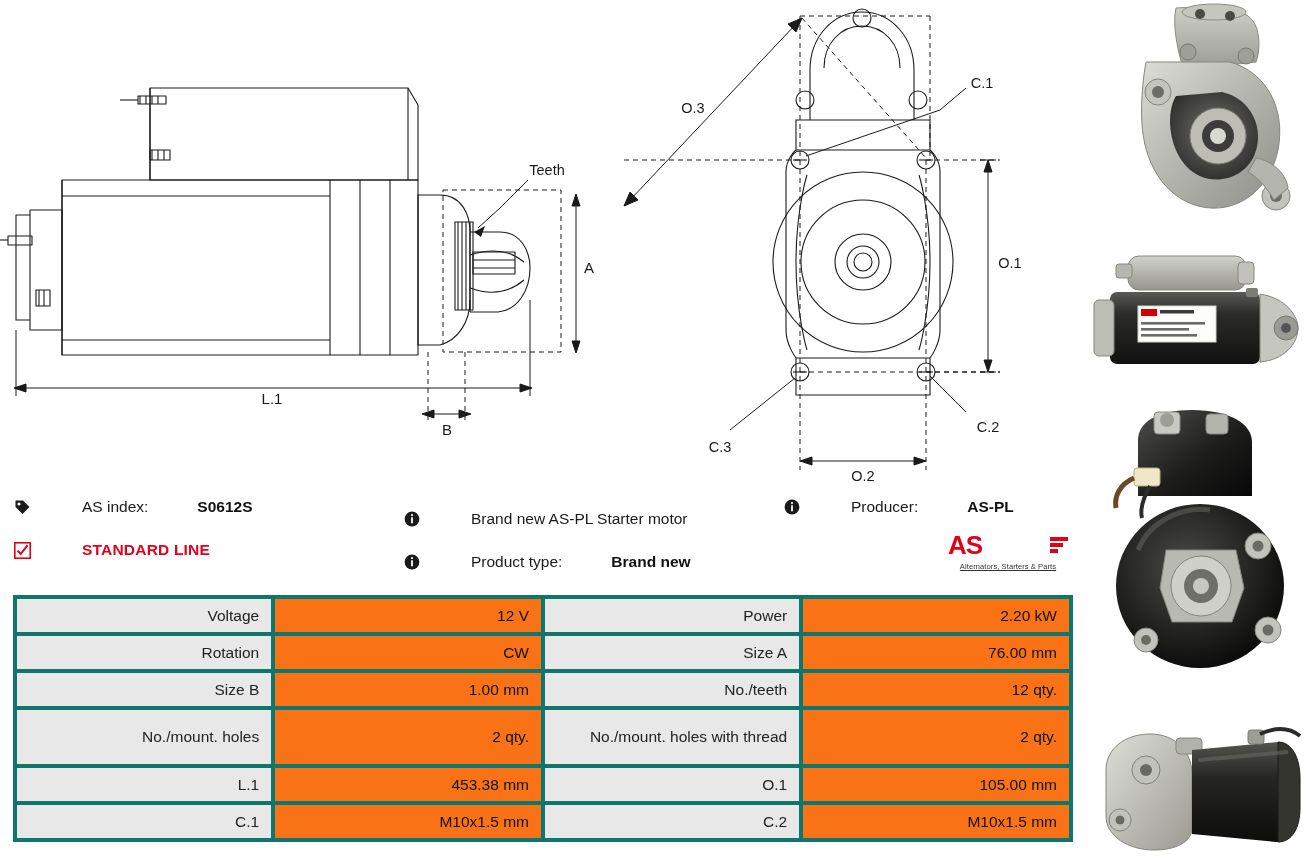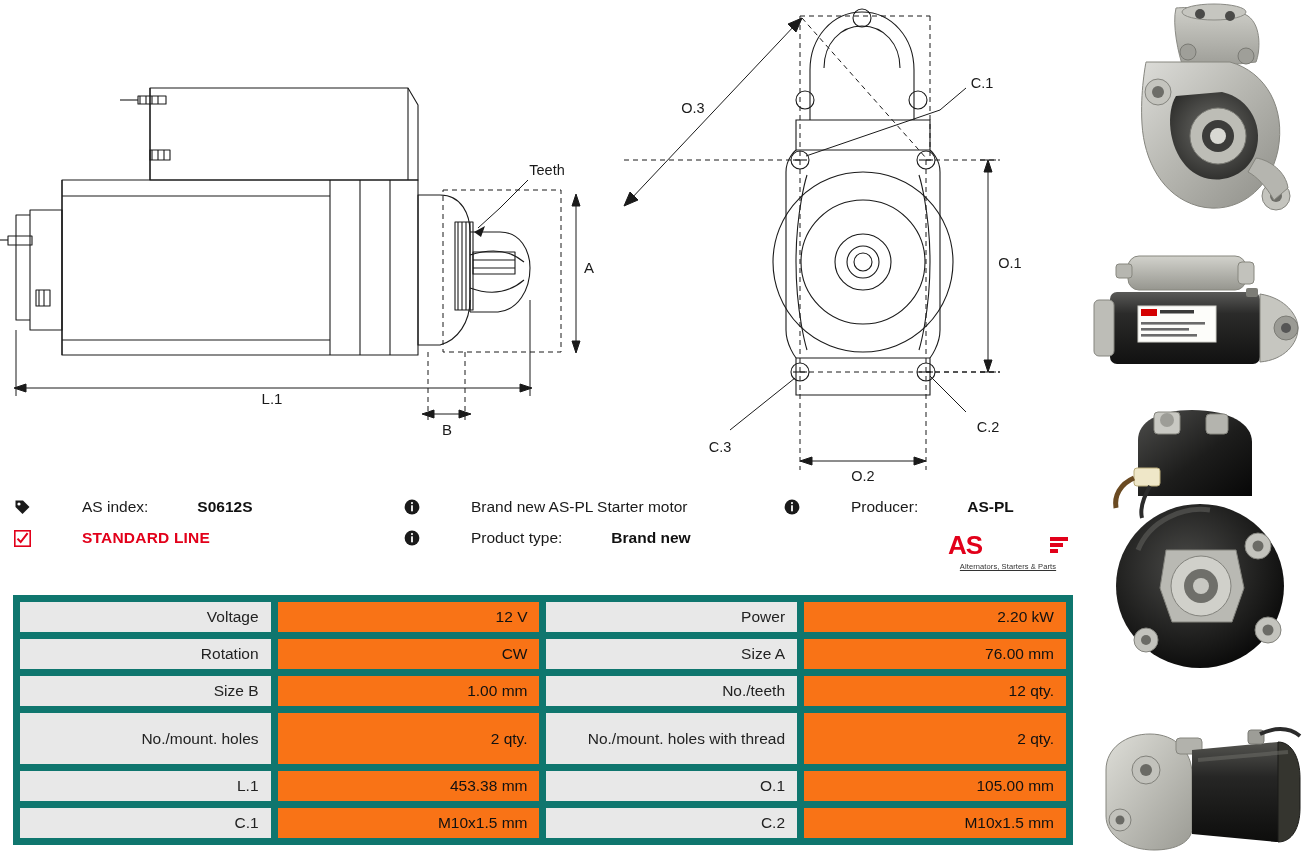"Brand new AS-PL Starter motor" .c2 { margin-top: none -> 12px }
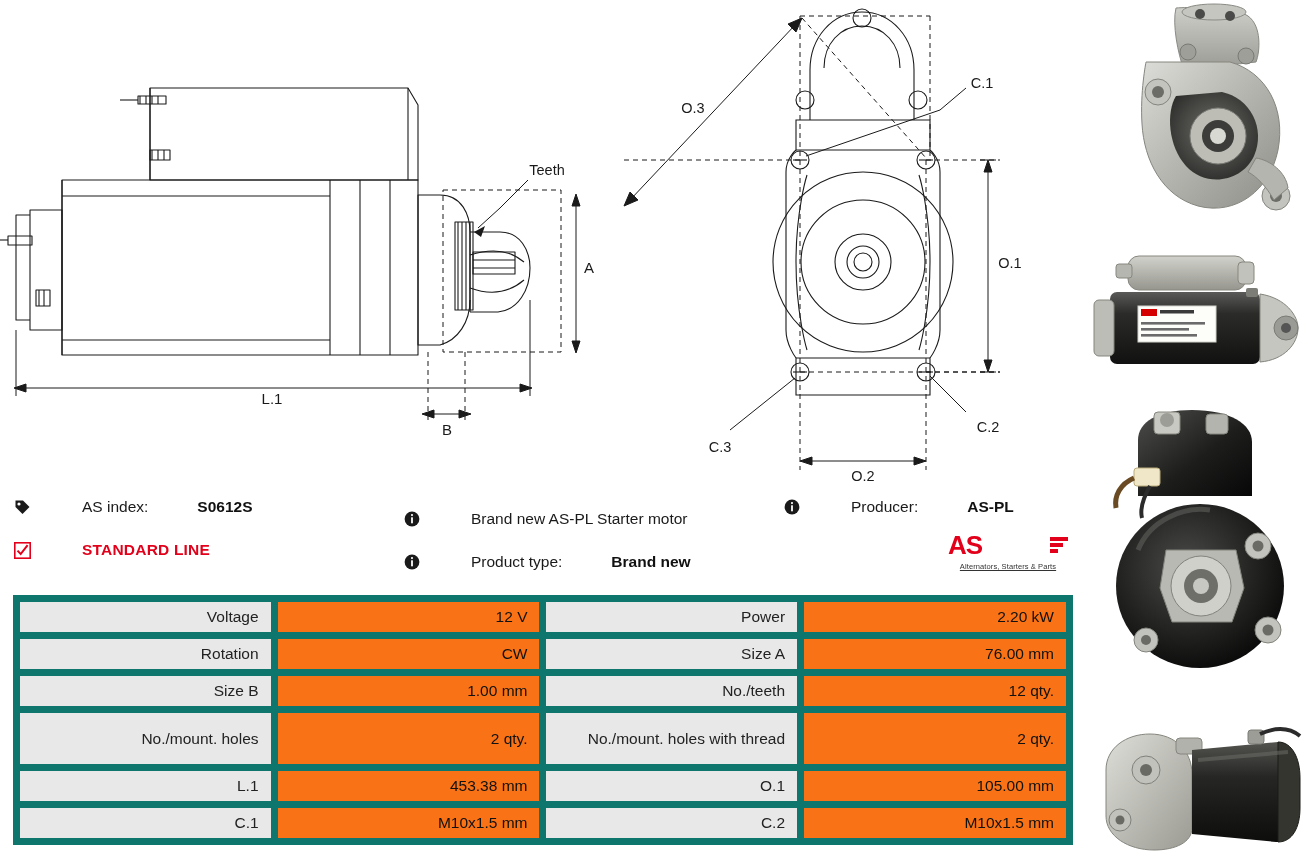"Voltage" .spec td { border: 7px solid #0f766e -> 4px solid #0f766e }
